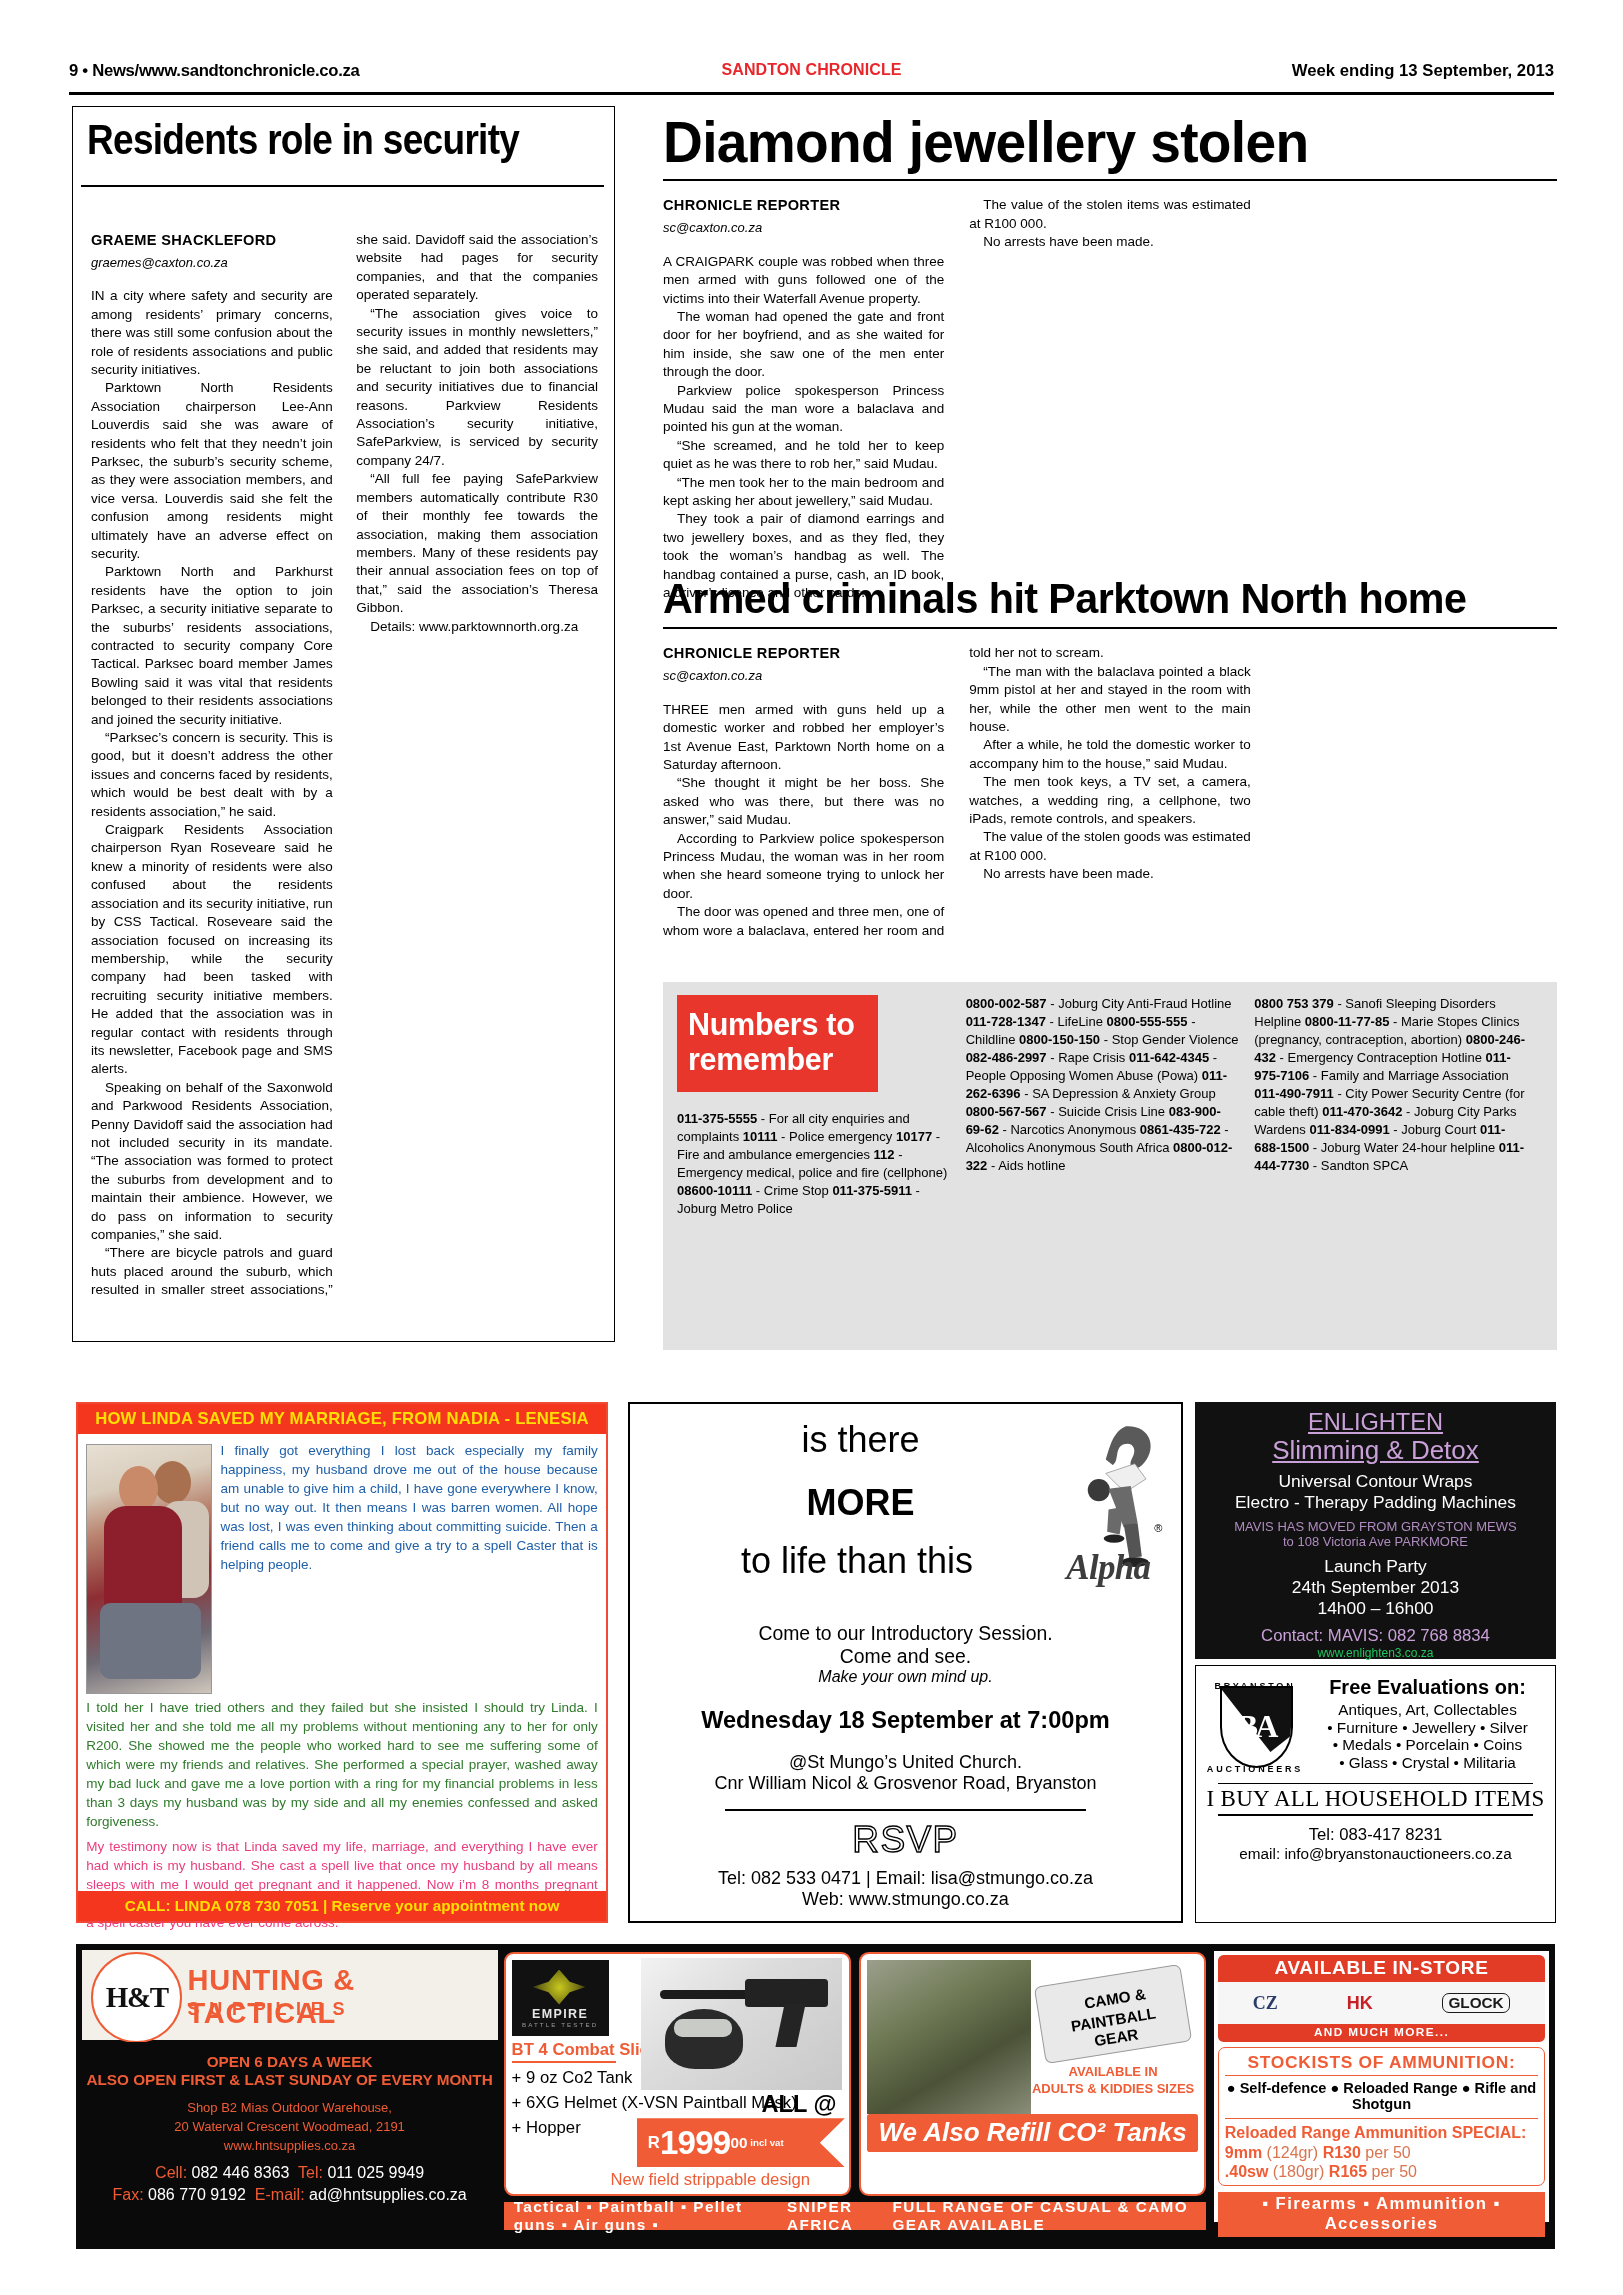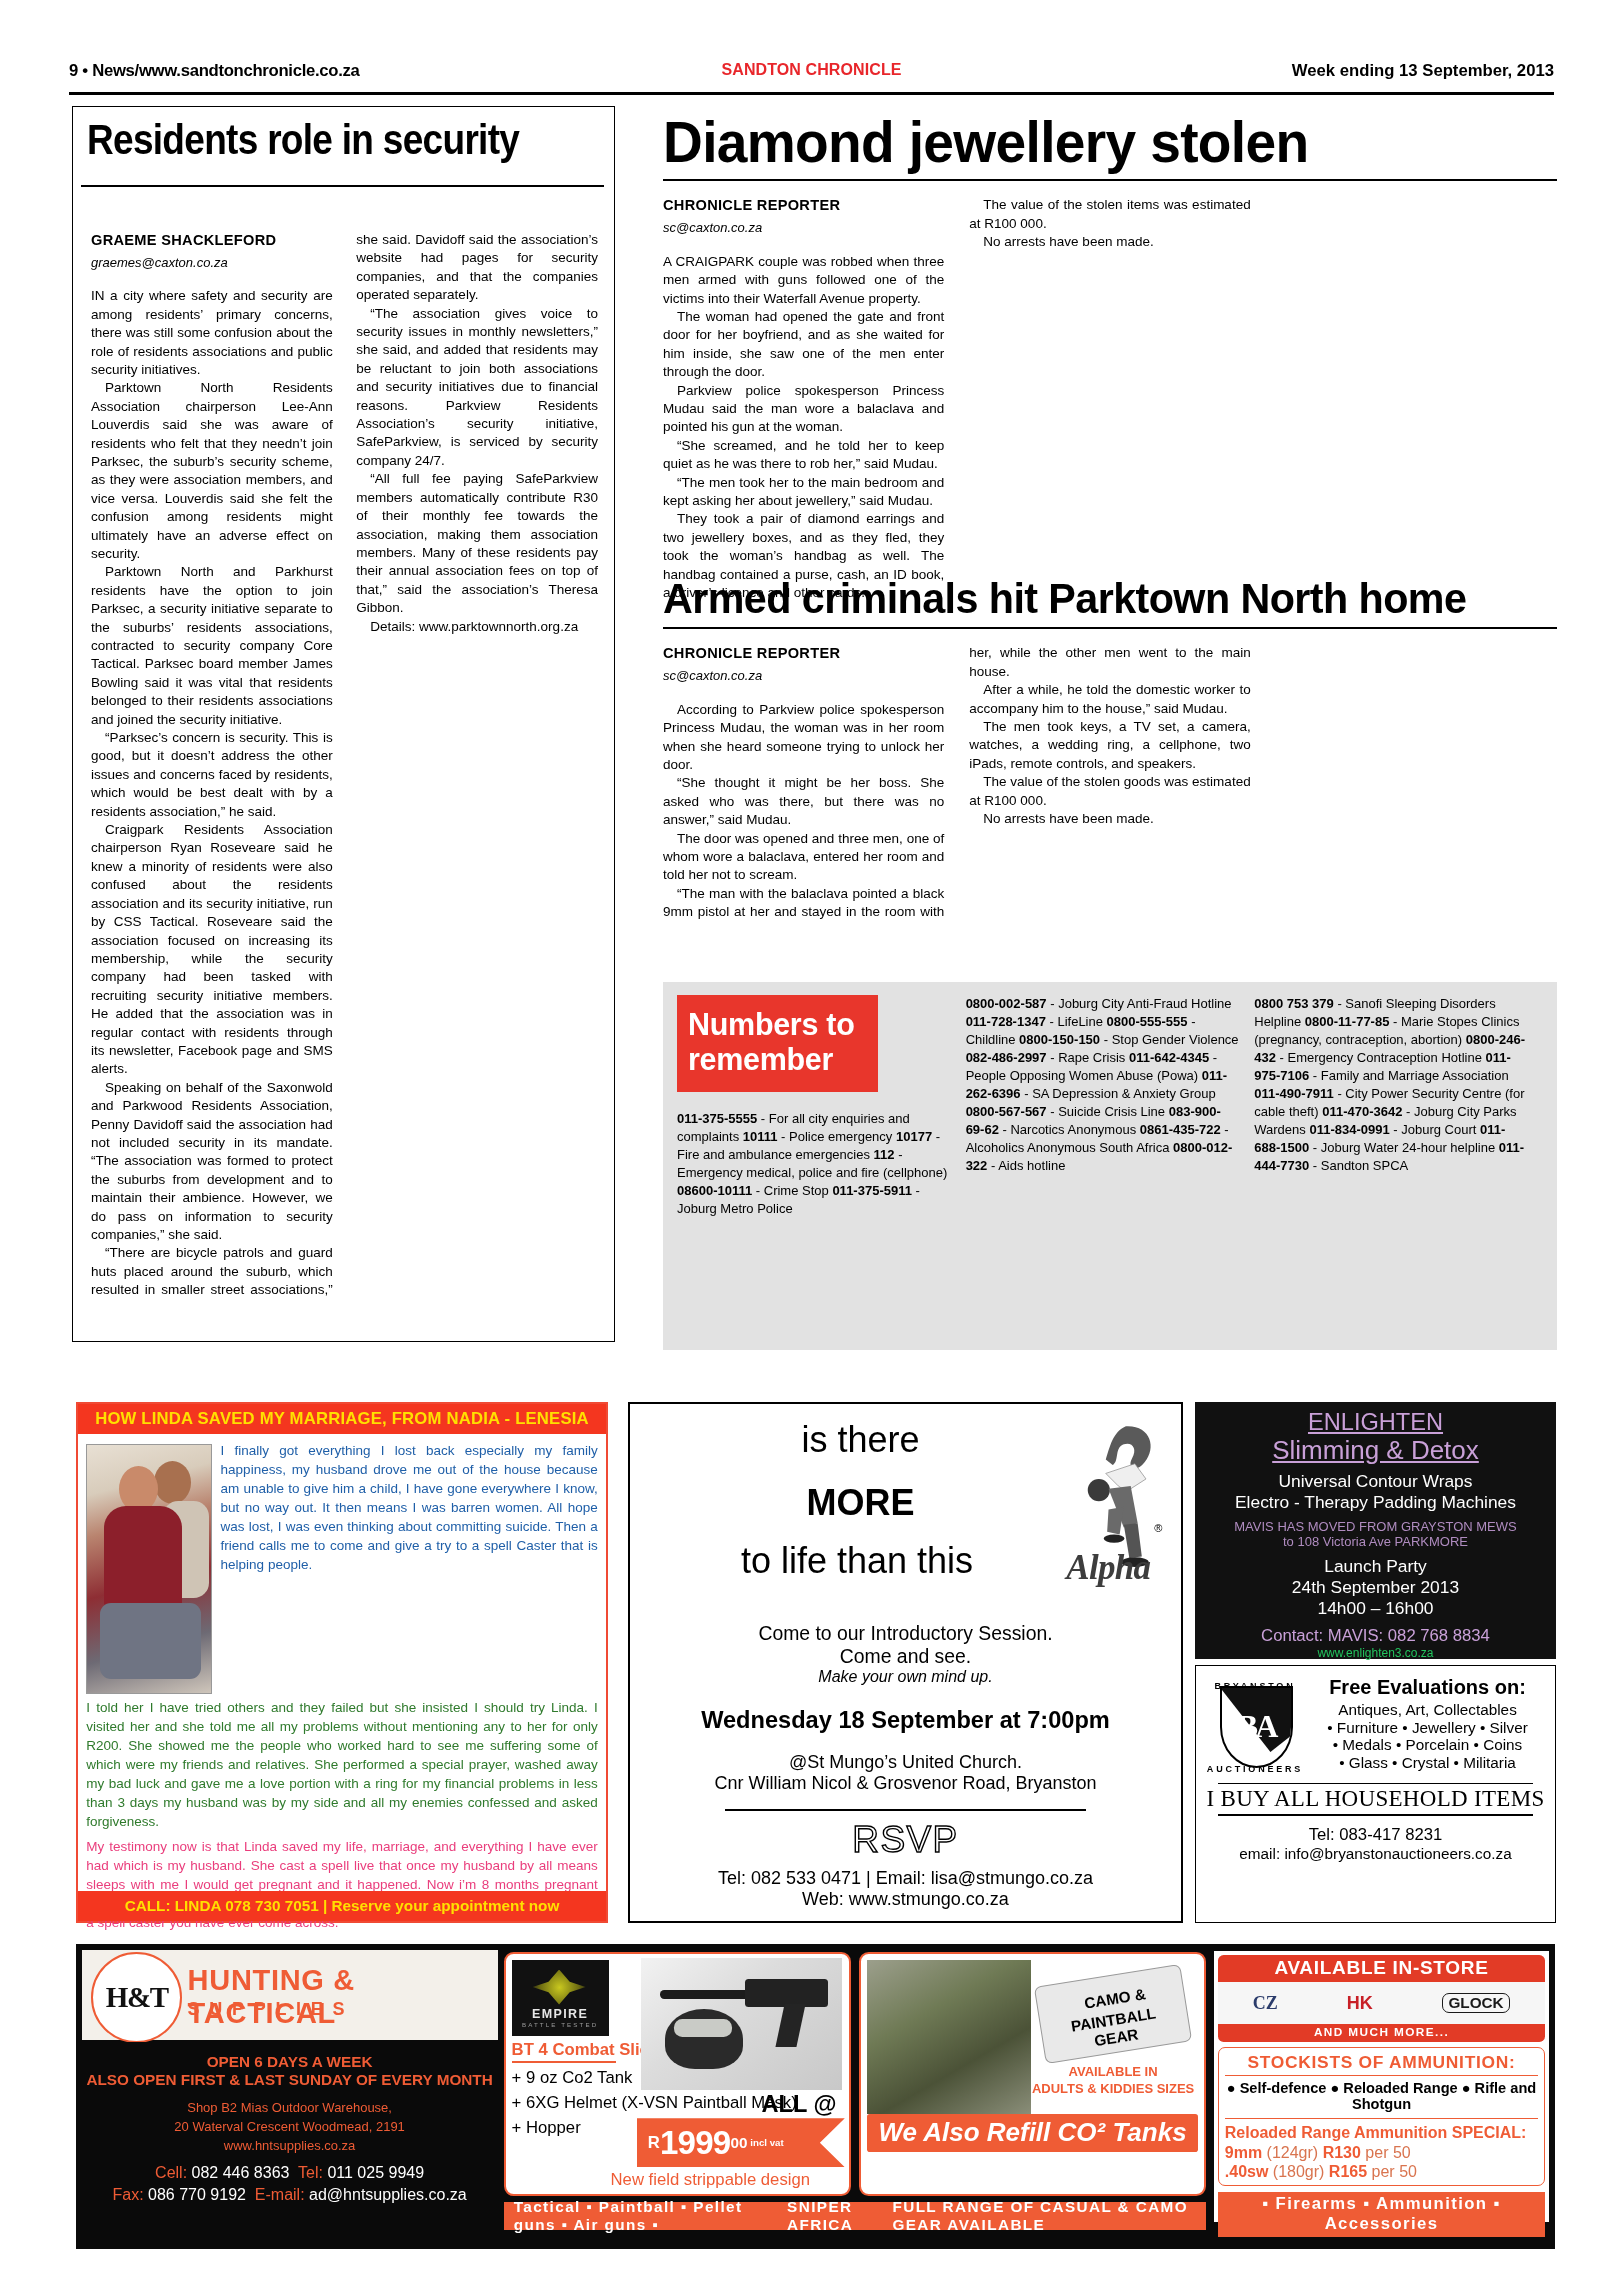"THREE men armed with guns" p.first { html: none -> <p>THREE men armed with guns held up a domestic worker and robbed her employer’s 1st Avenue East, Parktown North home on a Saturday afternoon.</p> }
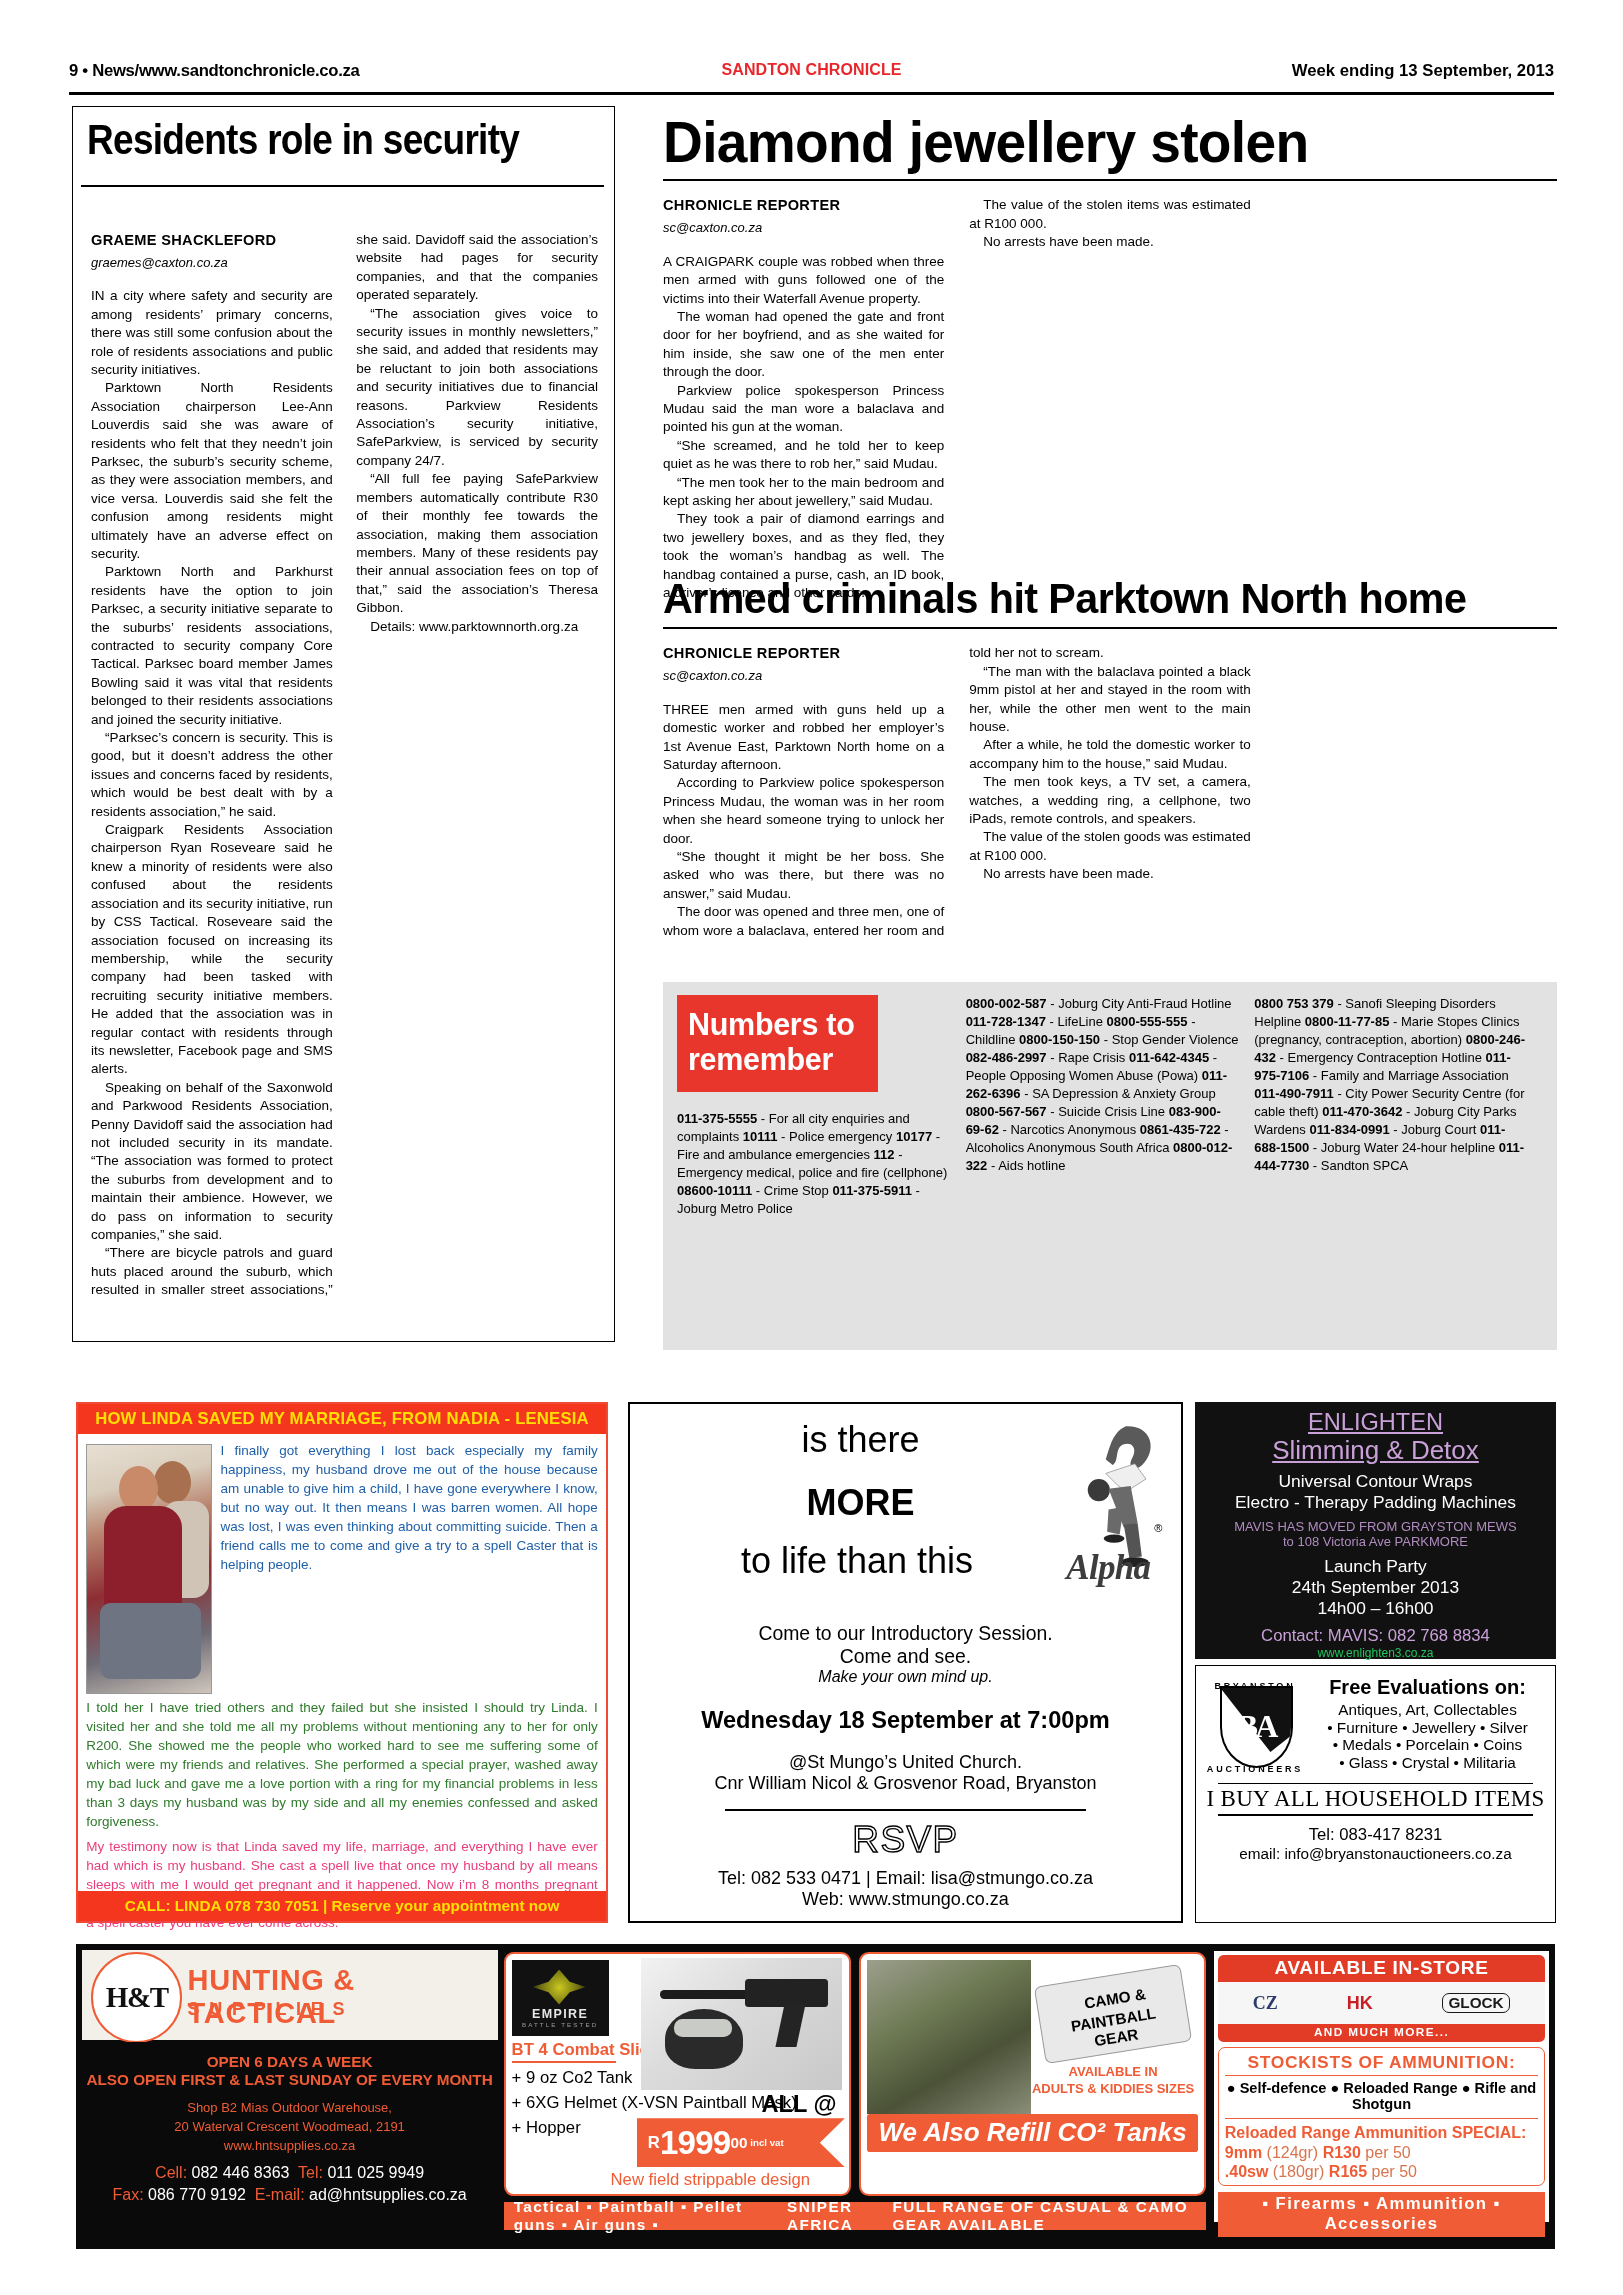"According to Parkview police" p { order: before "“She thought it might be" -> after "“She thought it might be" }
